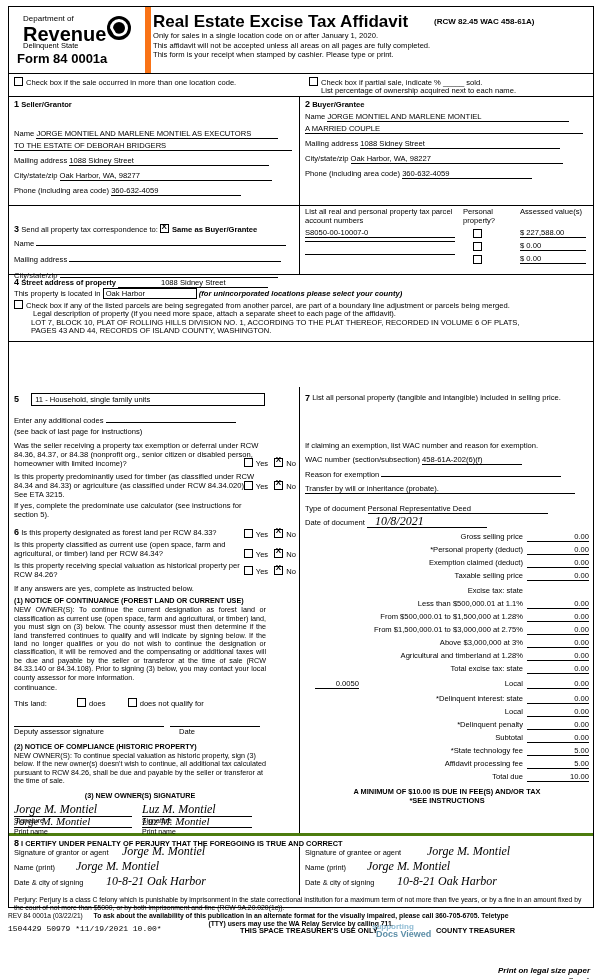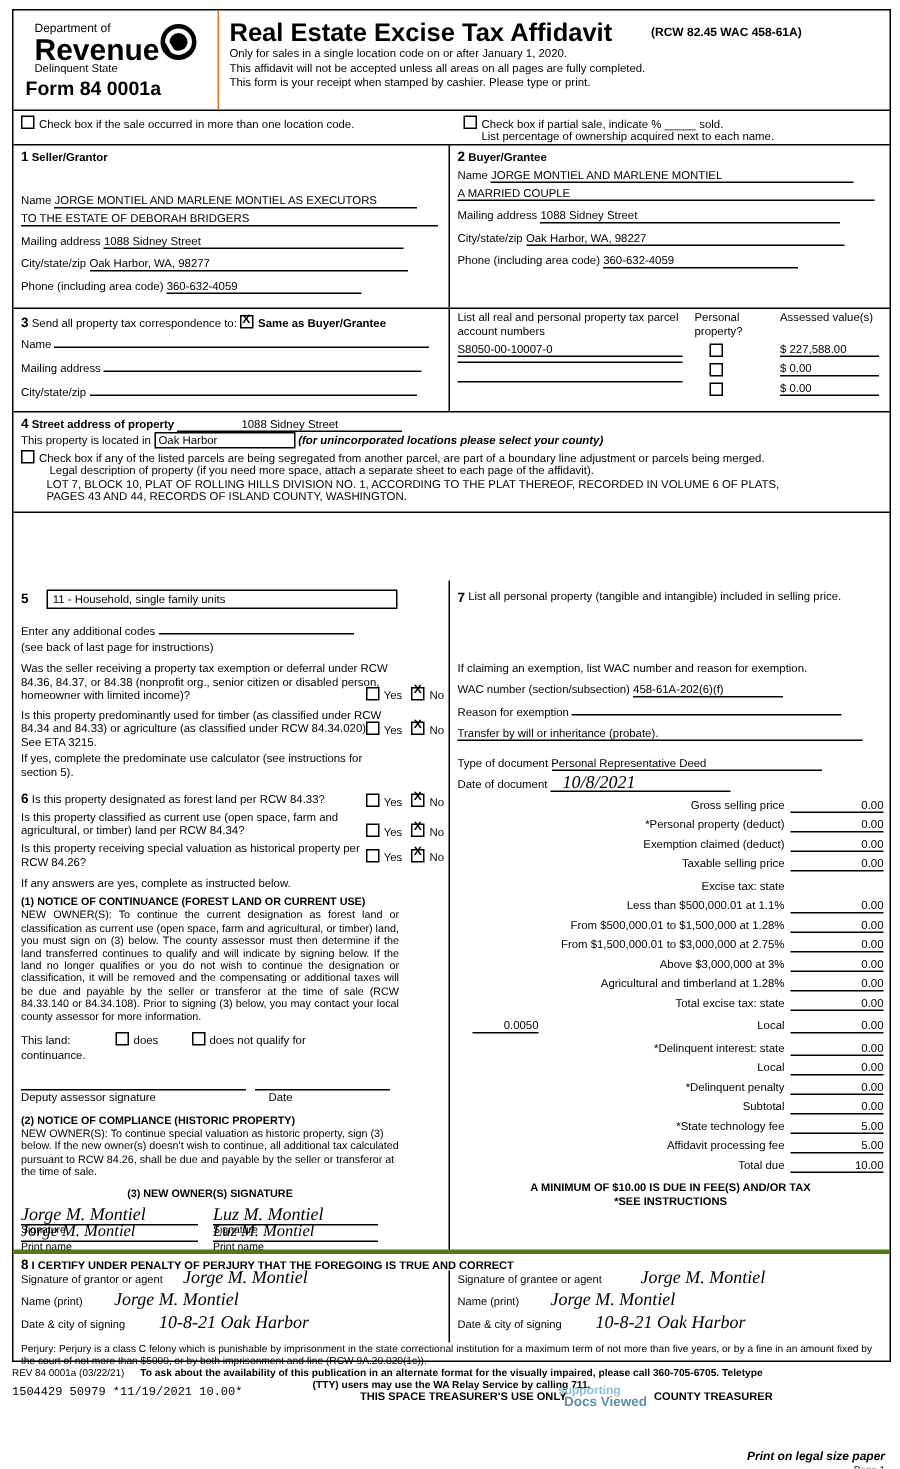"Department of" .deptbox { border-right: 1px solid #f97316 -> 6px solid #f97316 }
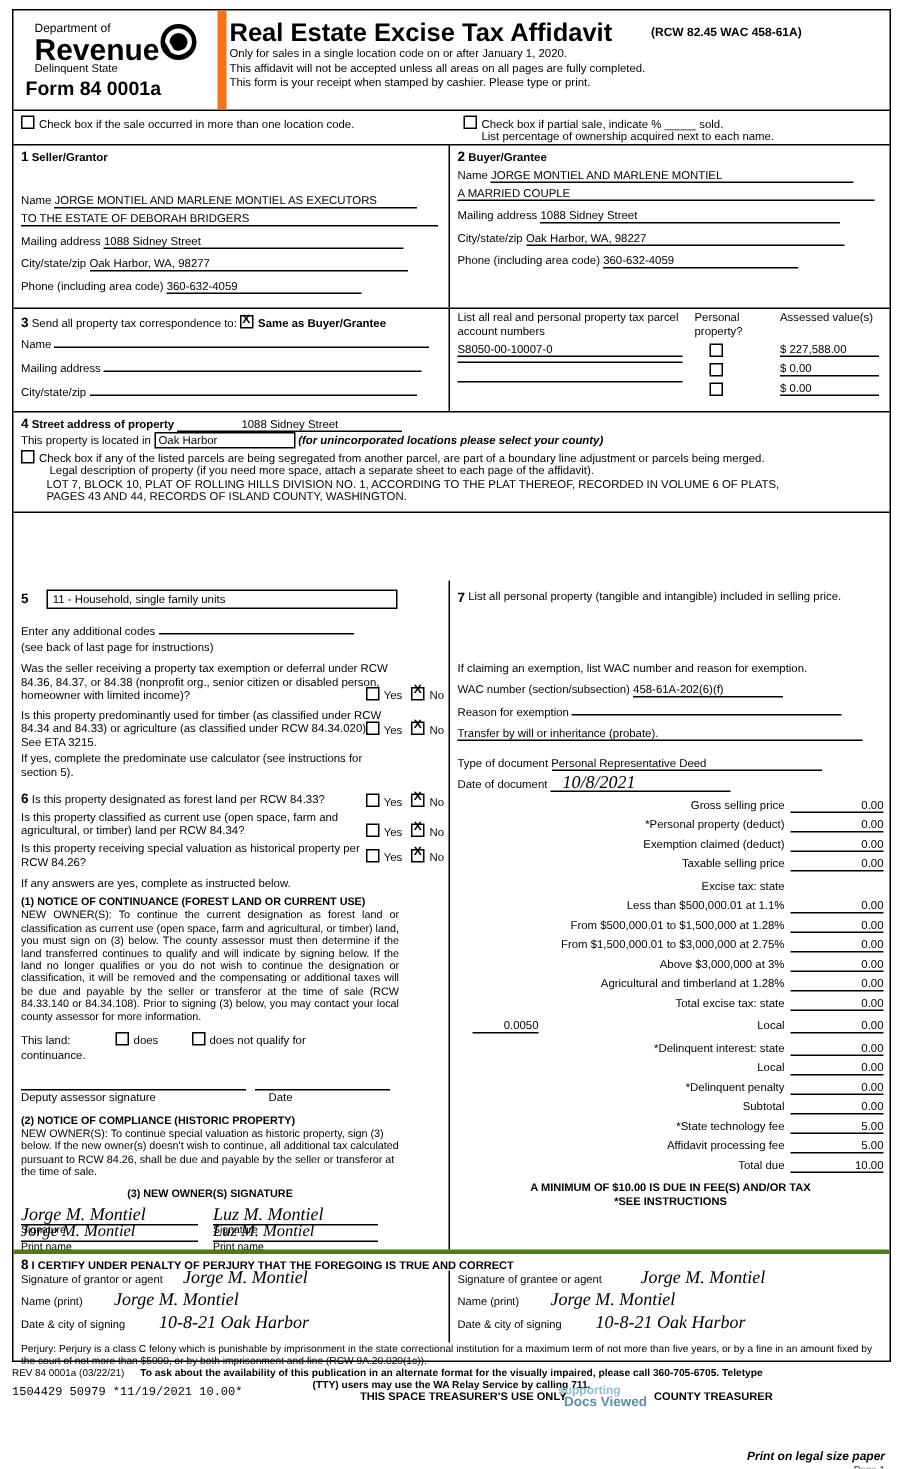"3 Send all property tax" div { margin-top: 4px -> 18px }
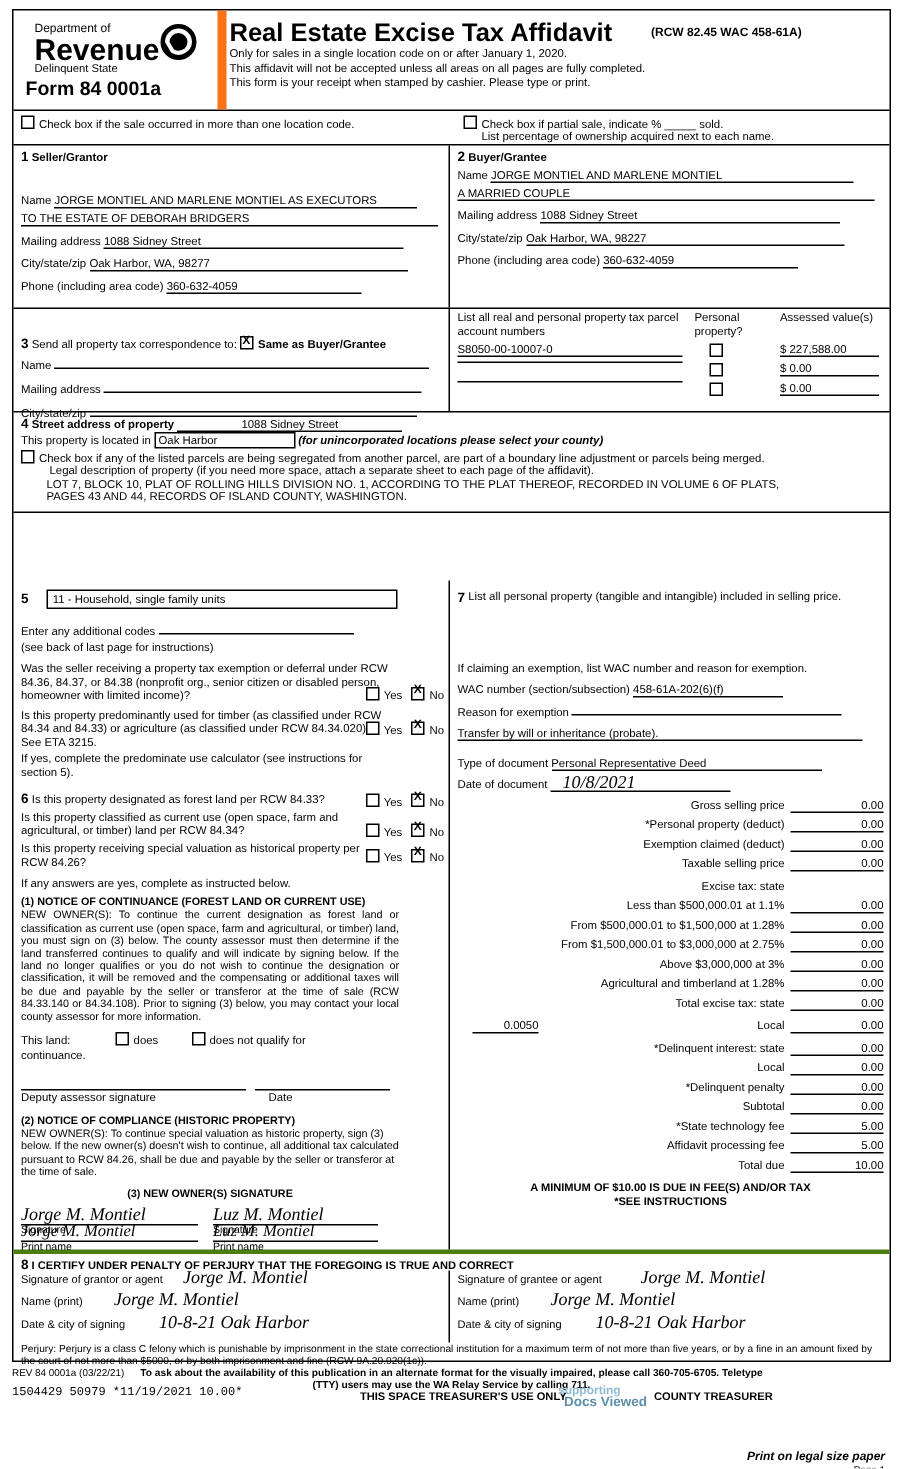"This land: does does not" div { order: before "continuance." -> after "continuance." }
